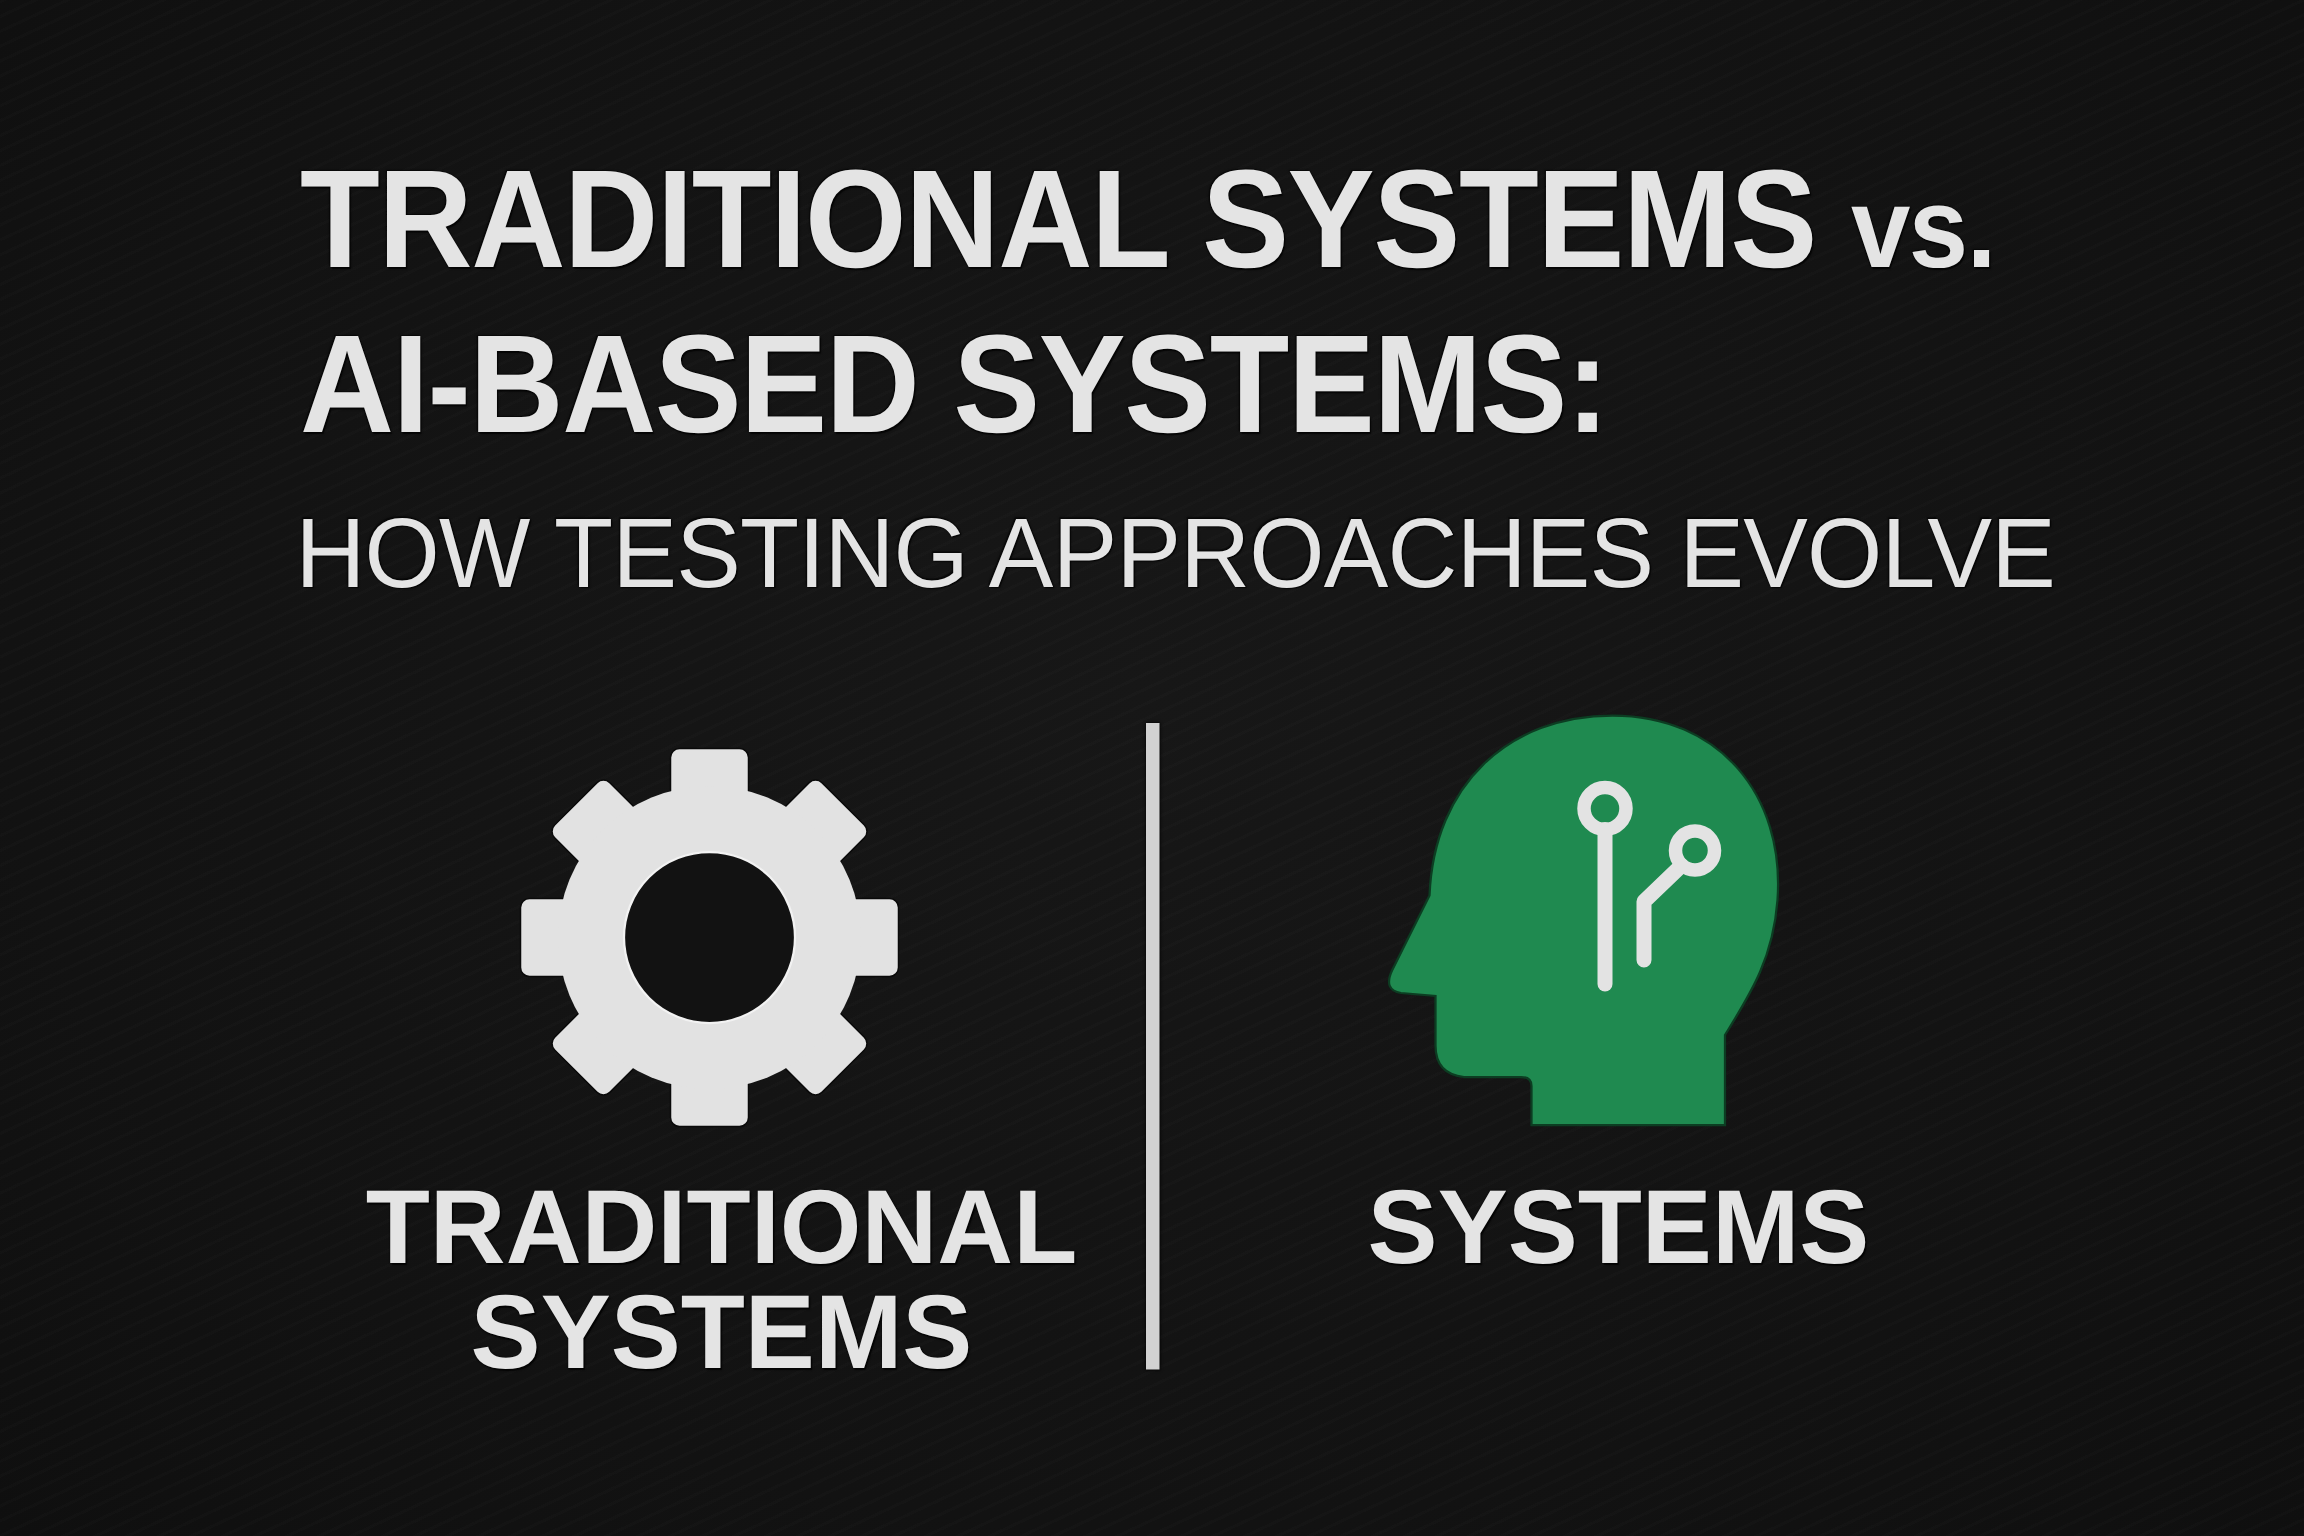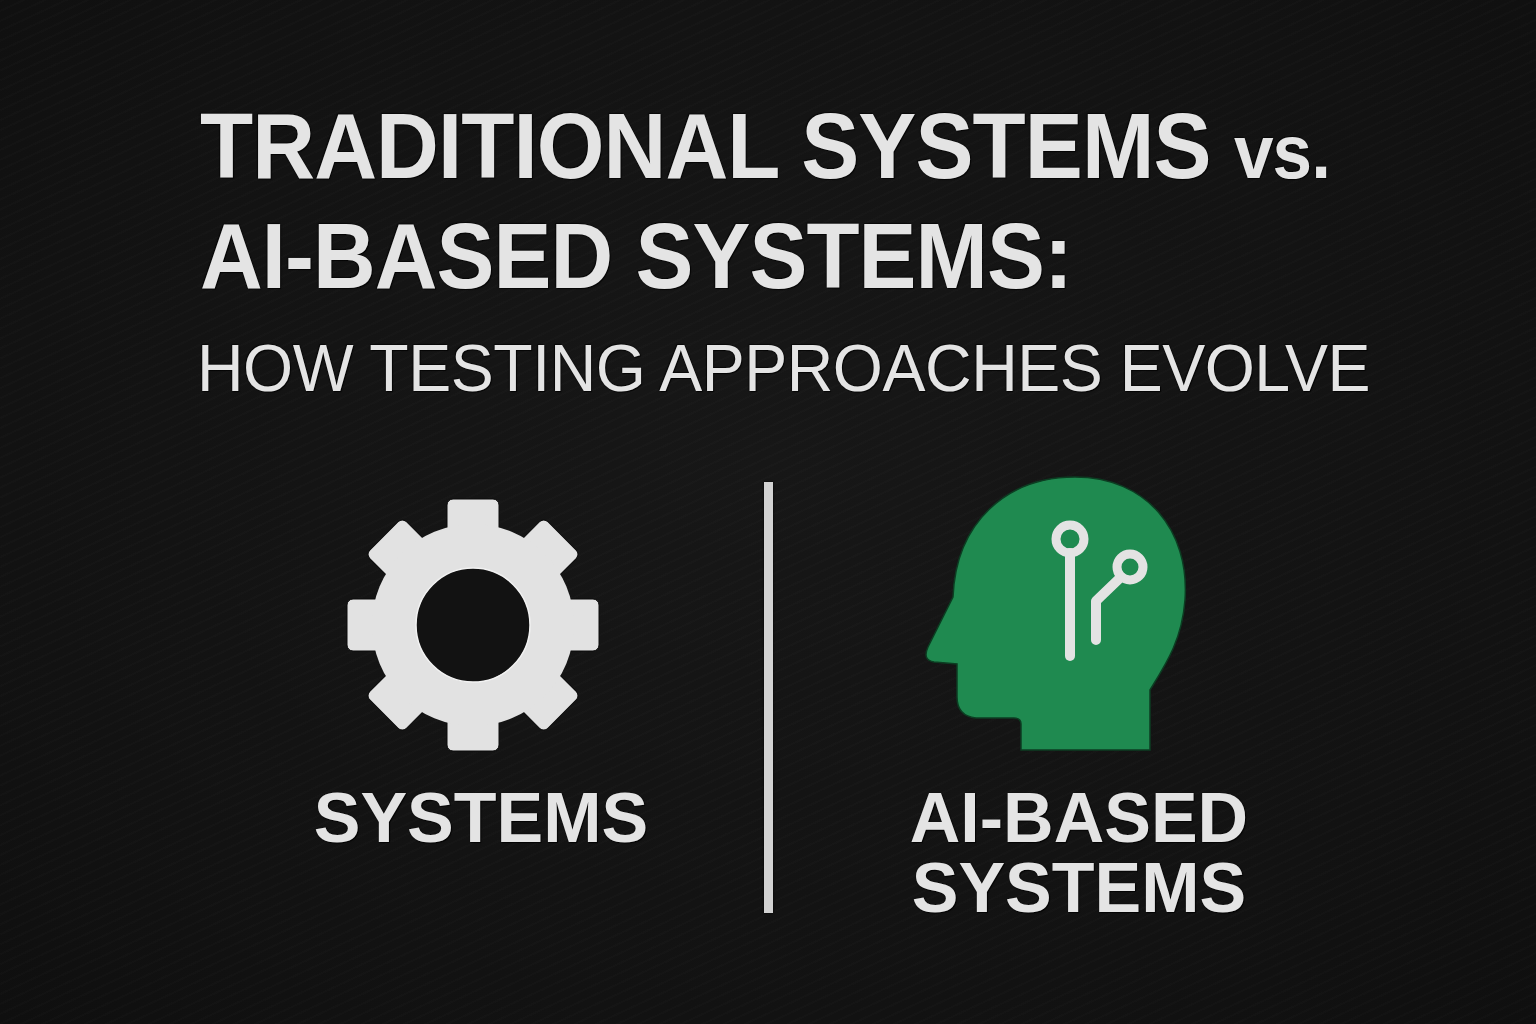"TRADITIONAL" span { html: none -> <span>TRADITIONAL</span> }
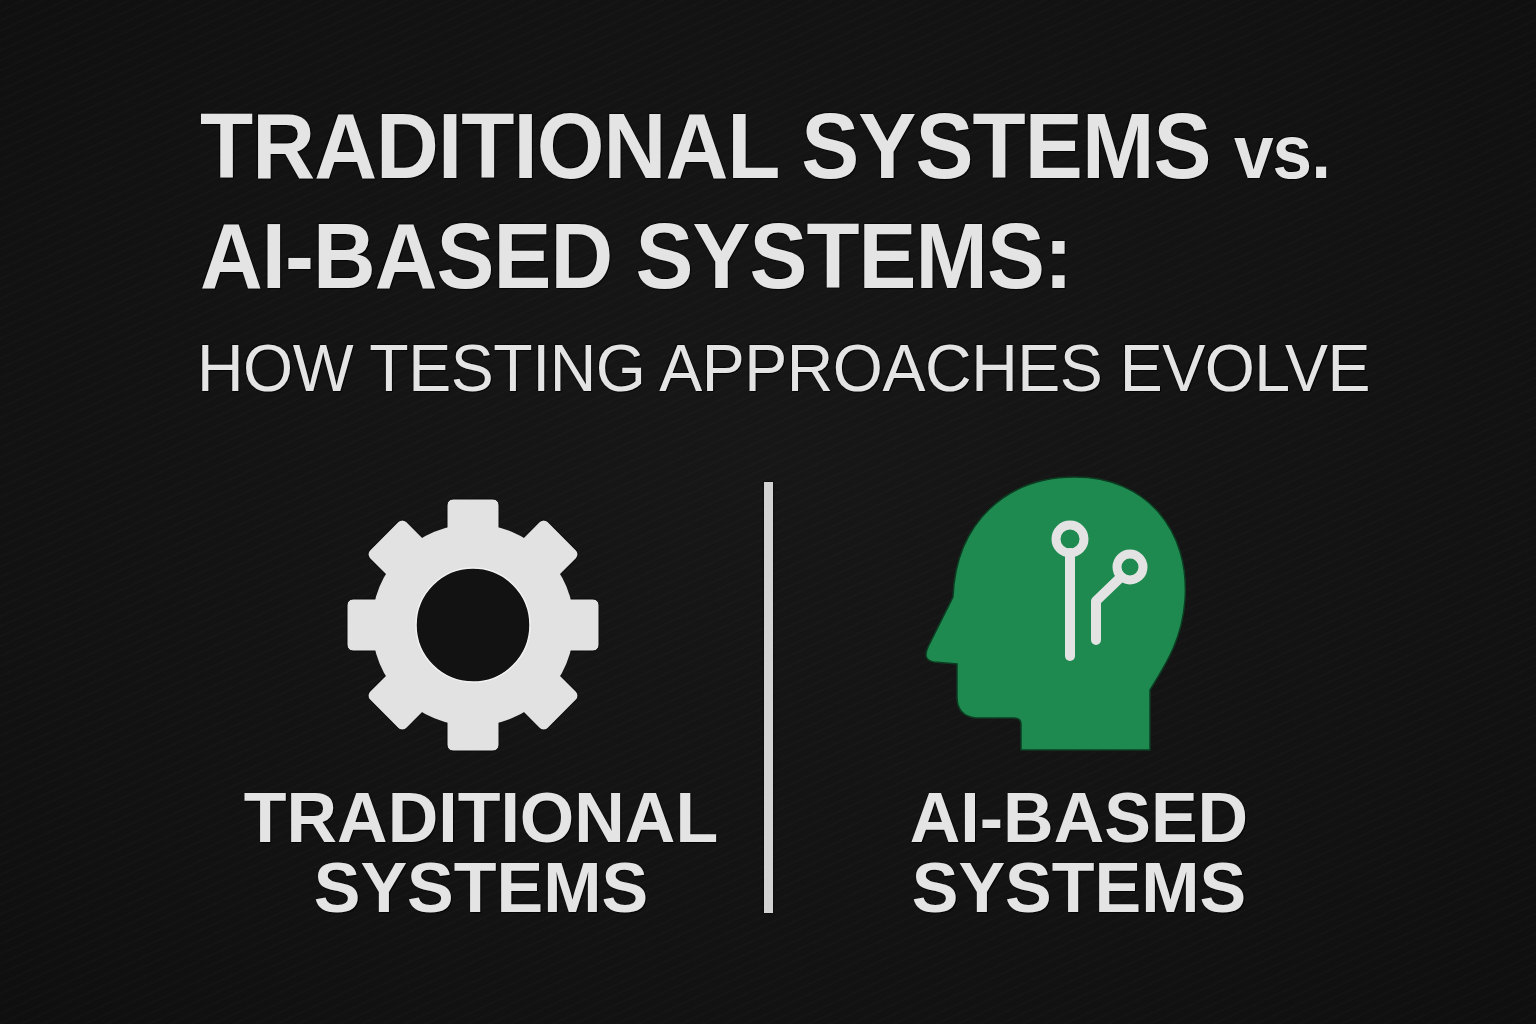"AI-BASED" span { html: <span>AI-BASED</span> -> none }
